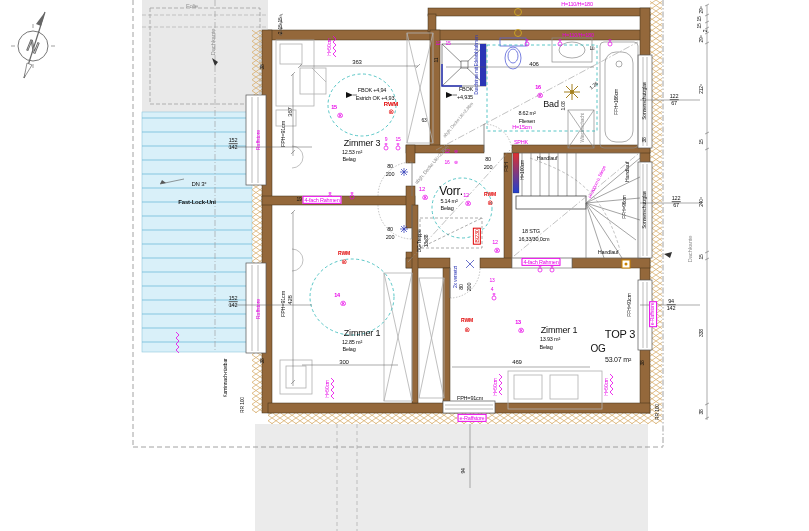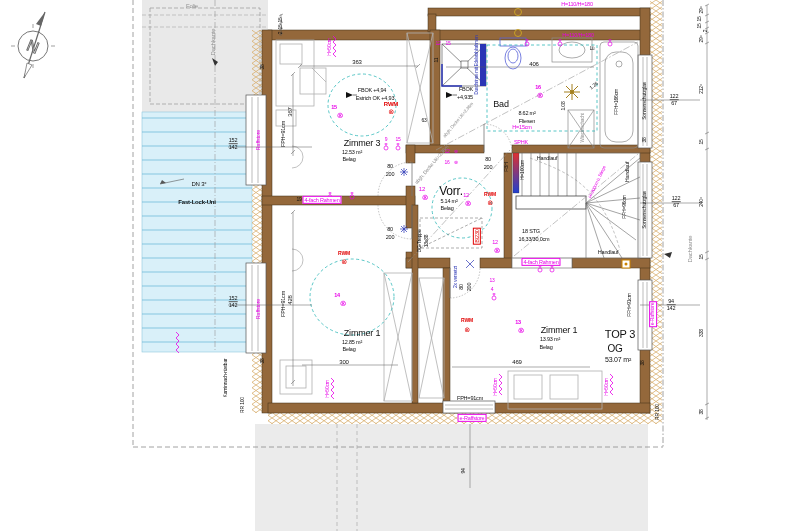"Bad" span.lbl { left: 501px -> 551px }
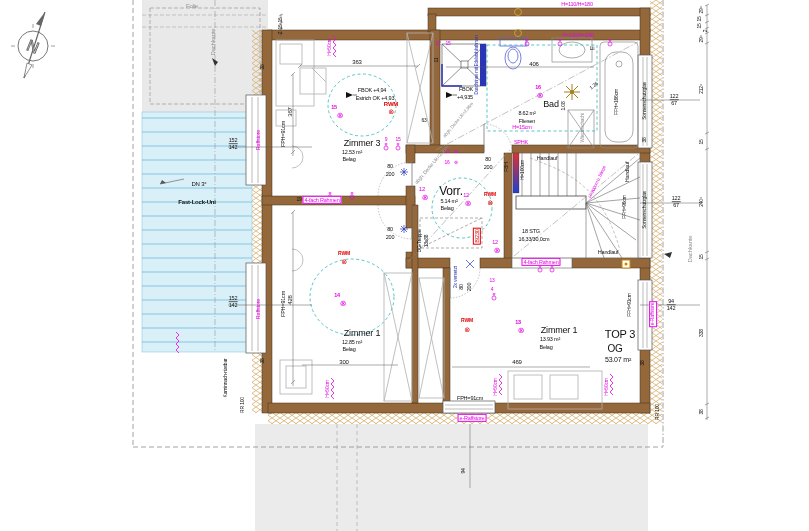"OG" span.lbl { left: 615px -> 598px }
